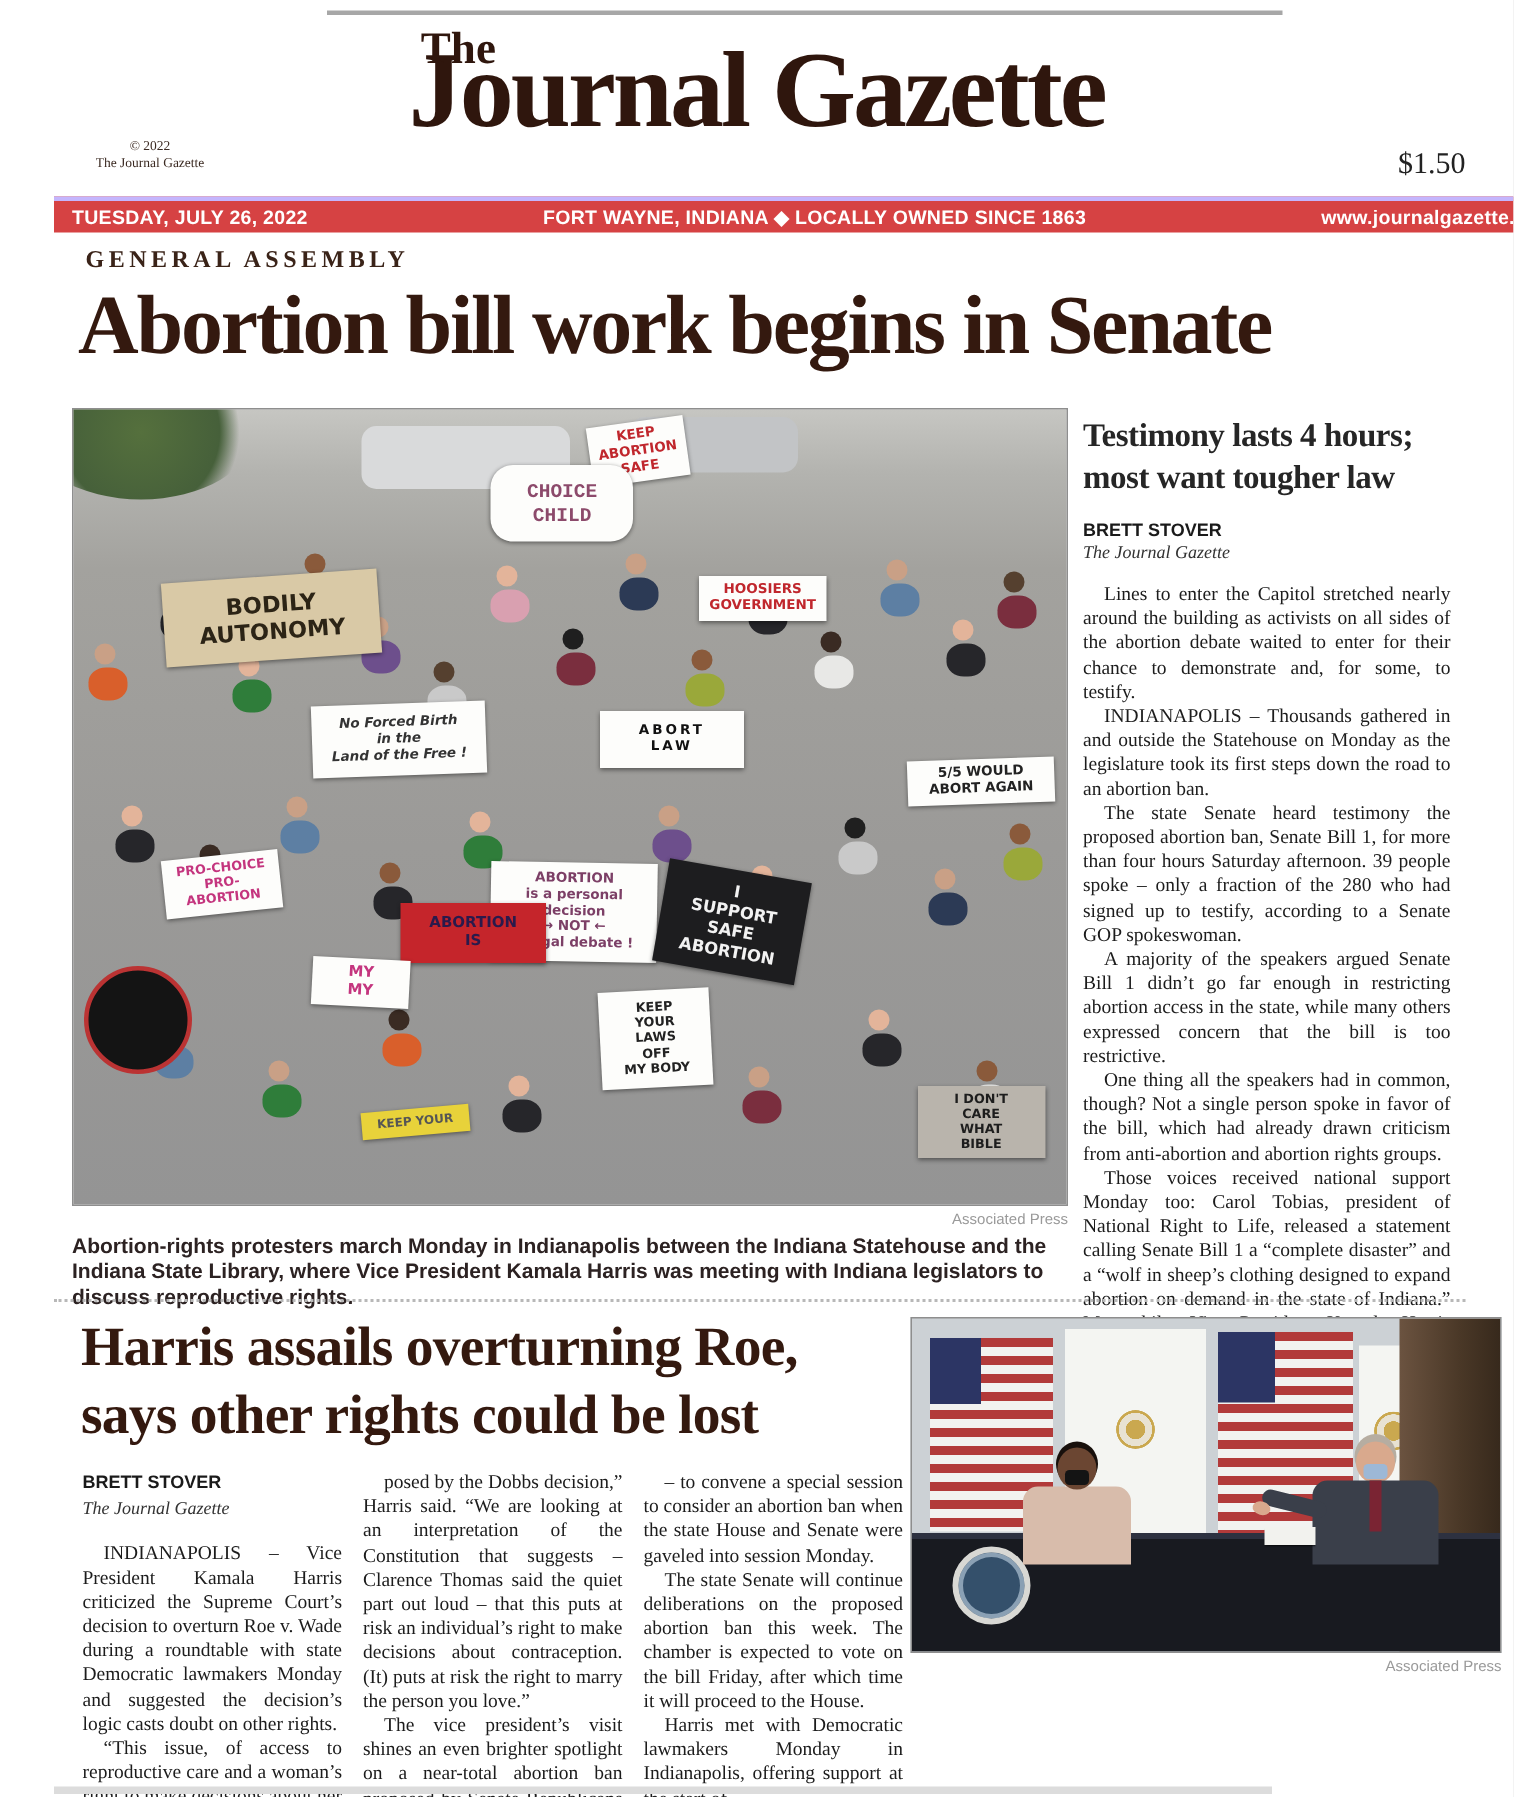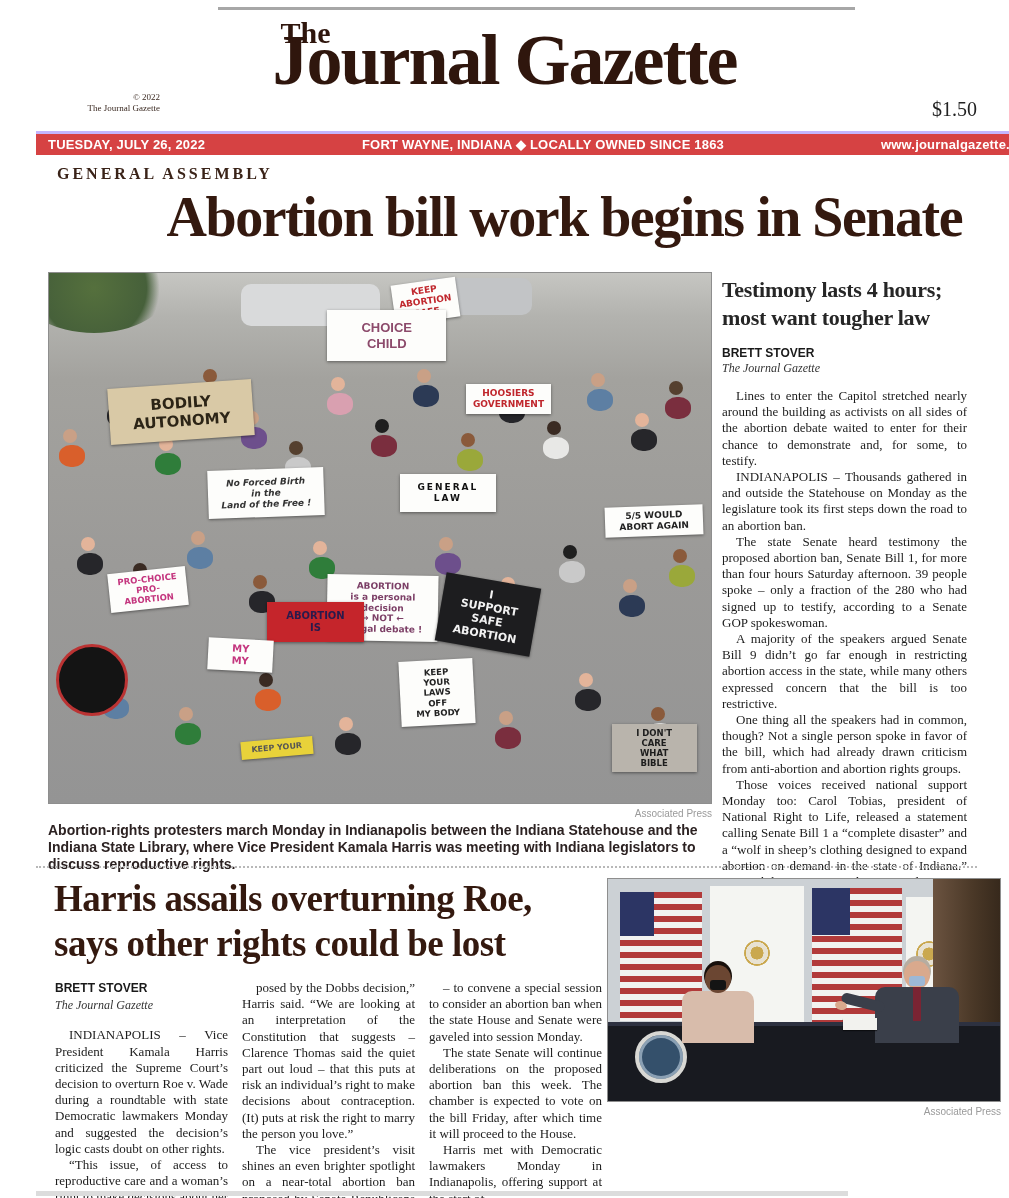"© 2022" .copyright { text-align: right -> center }
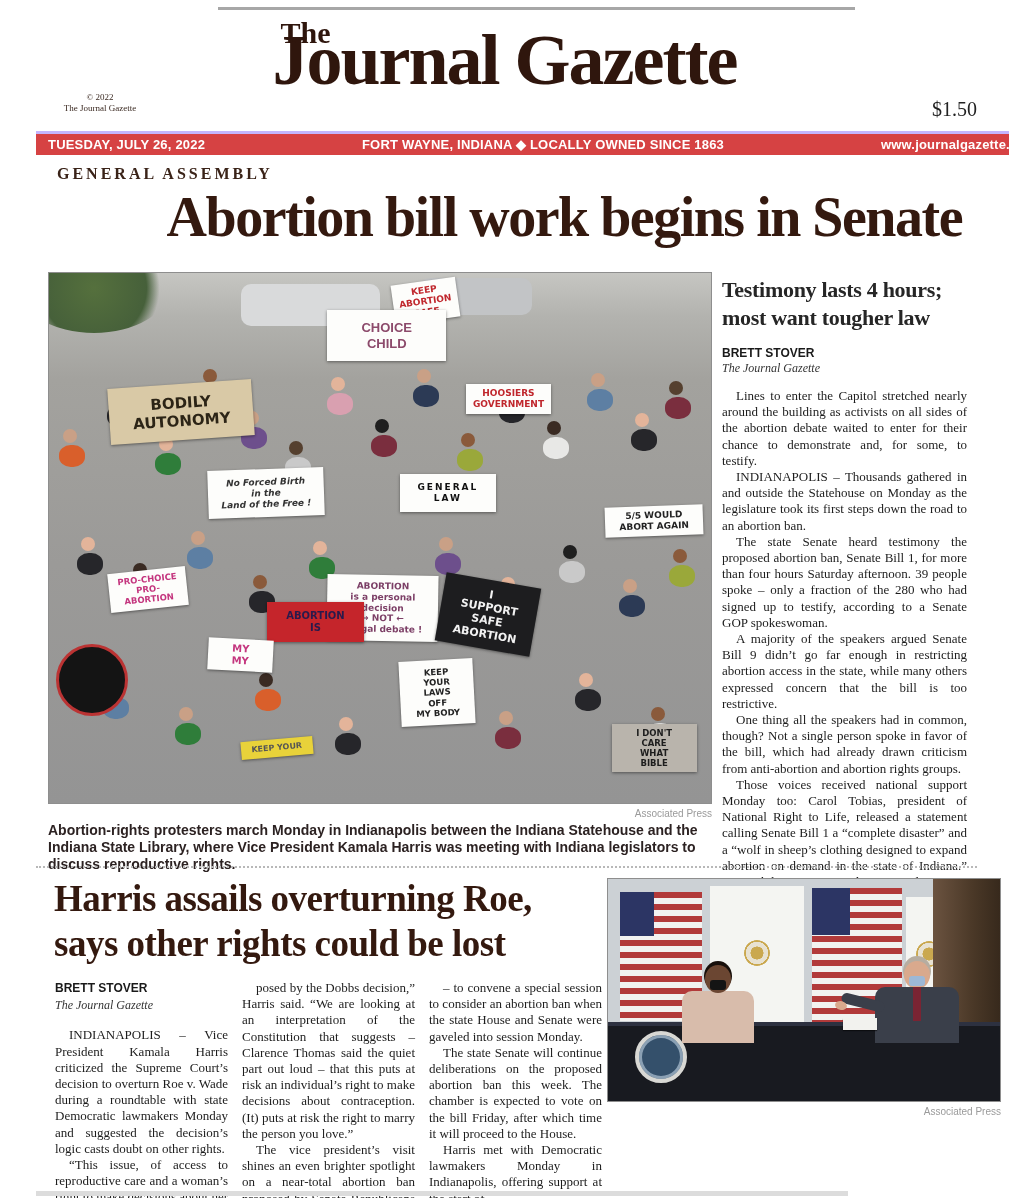"Abortion bill work begins in" h1.headline-1 { text-align: right -> none }
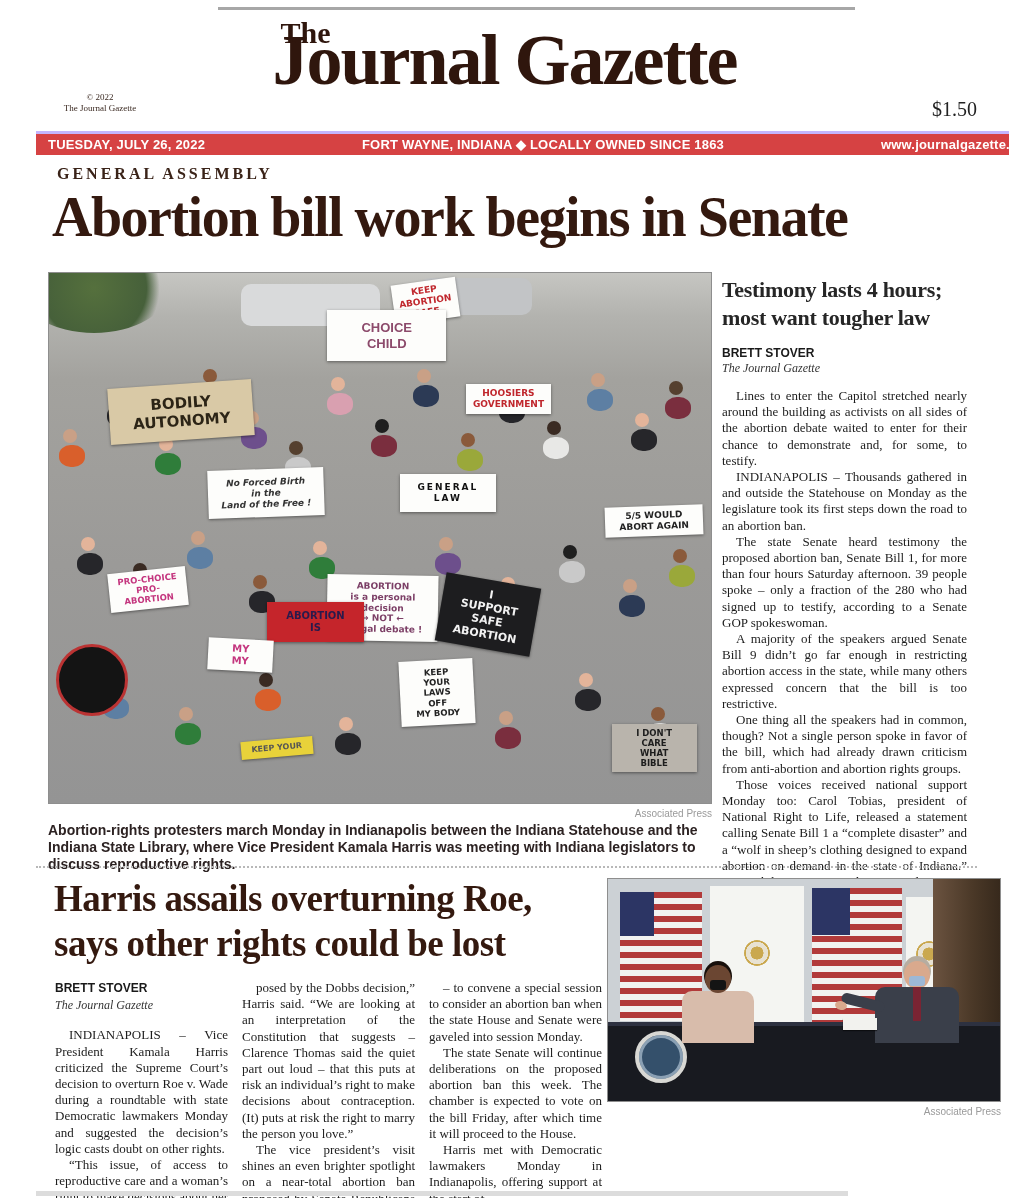"CHOICE" .s2 { border-radius: none -> 15px; font-family: Liberation Sans, sans-serif -> Liberation Mono, monospace; padding: 10px 20px -> 10px 8px }
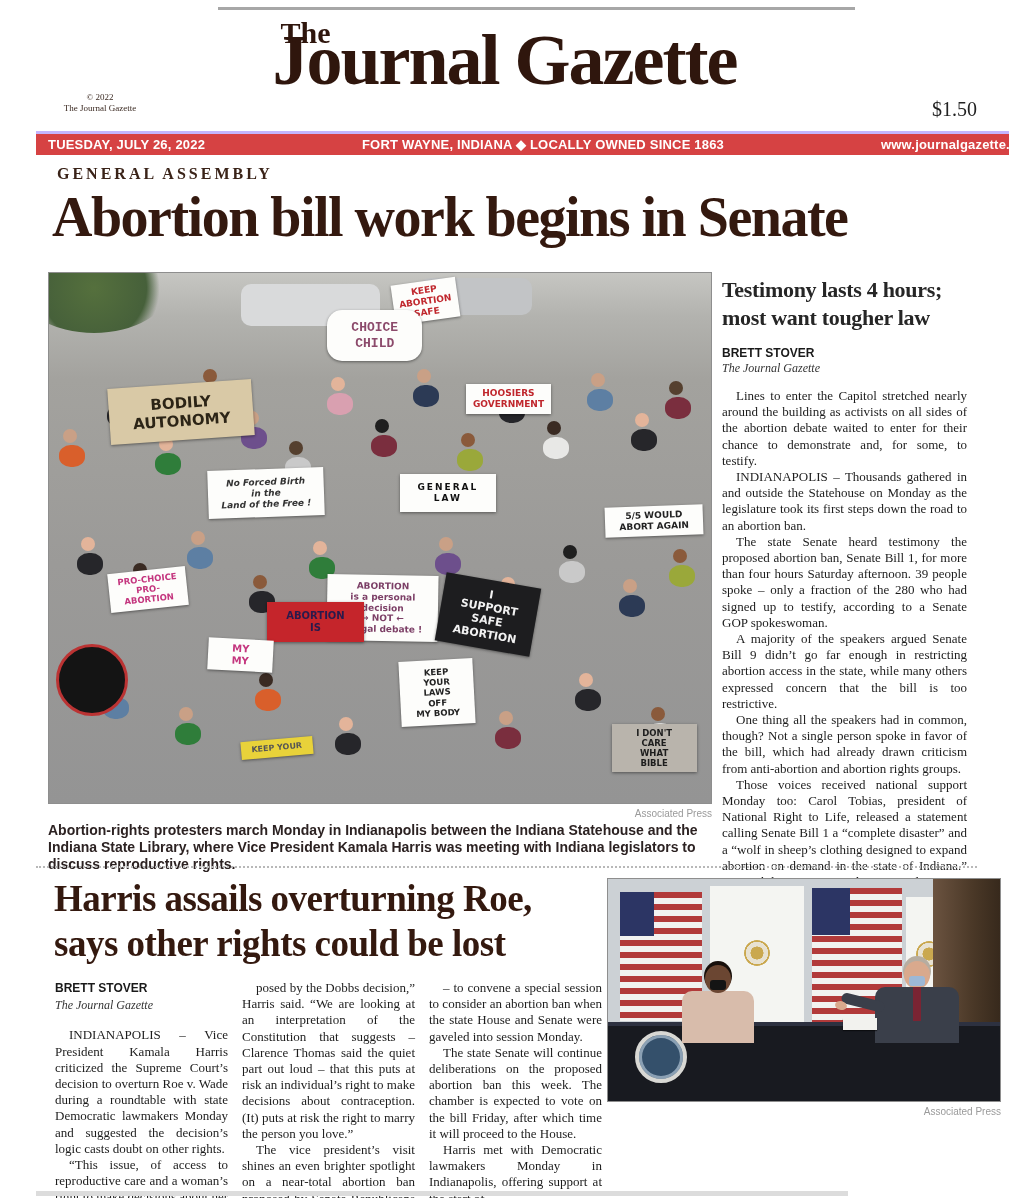"GENERAL" div.sign { text: GENERAL -> ABORT }
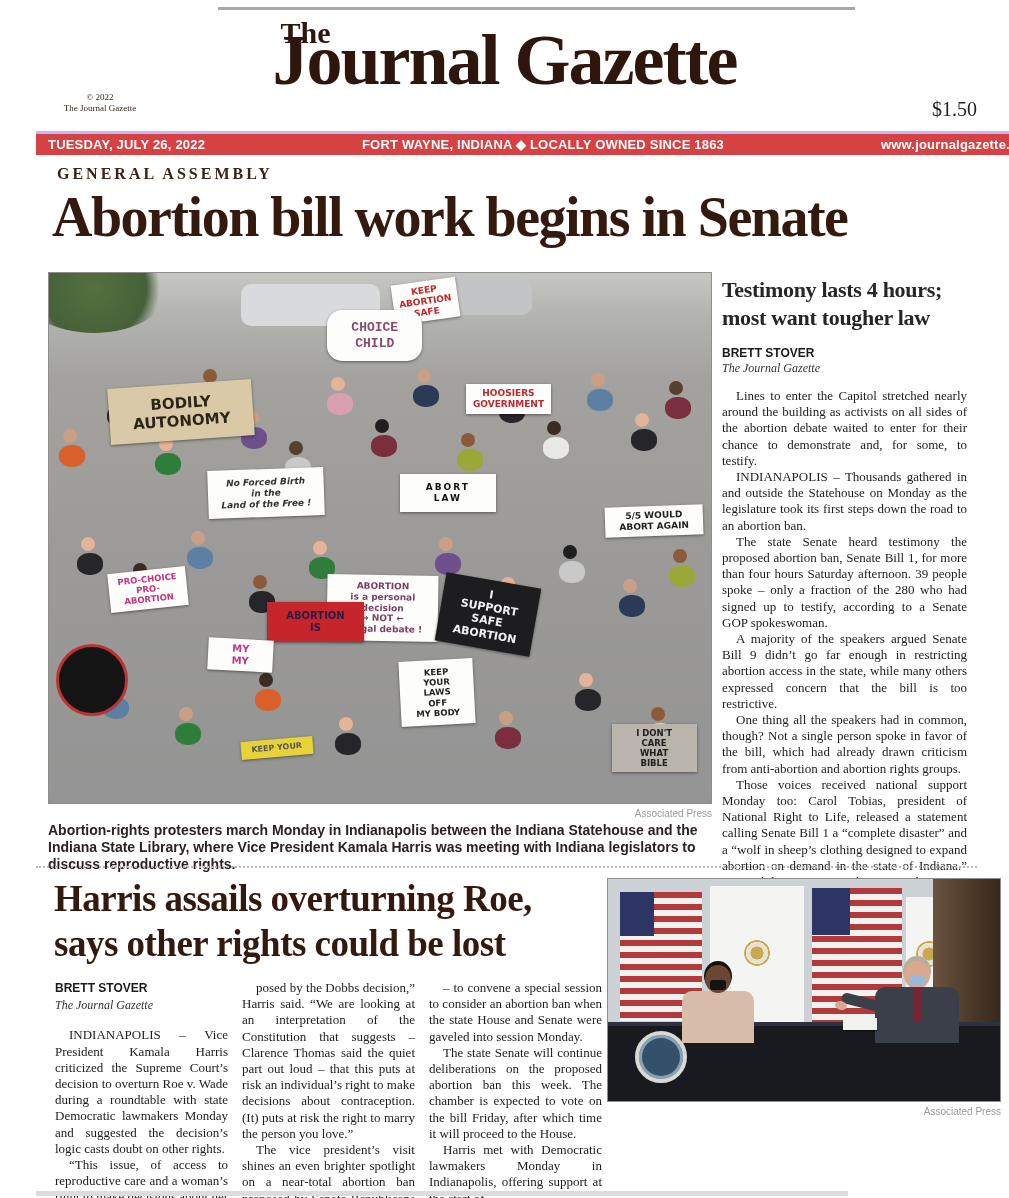"A majority of the speakers" p { text: 9 -> 1 }
